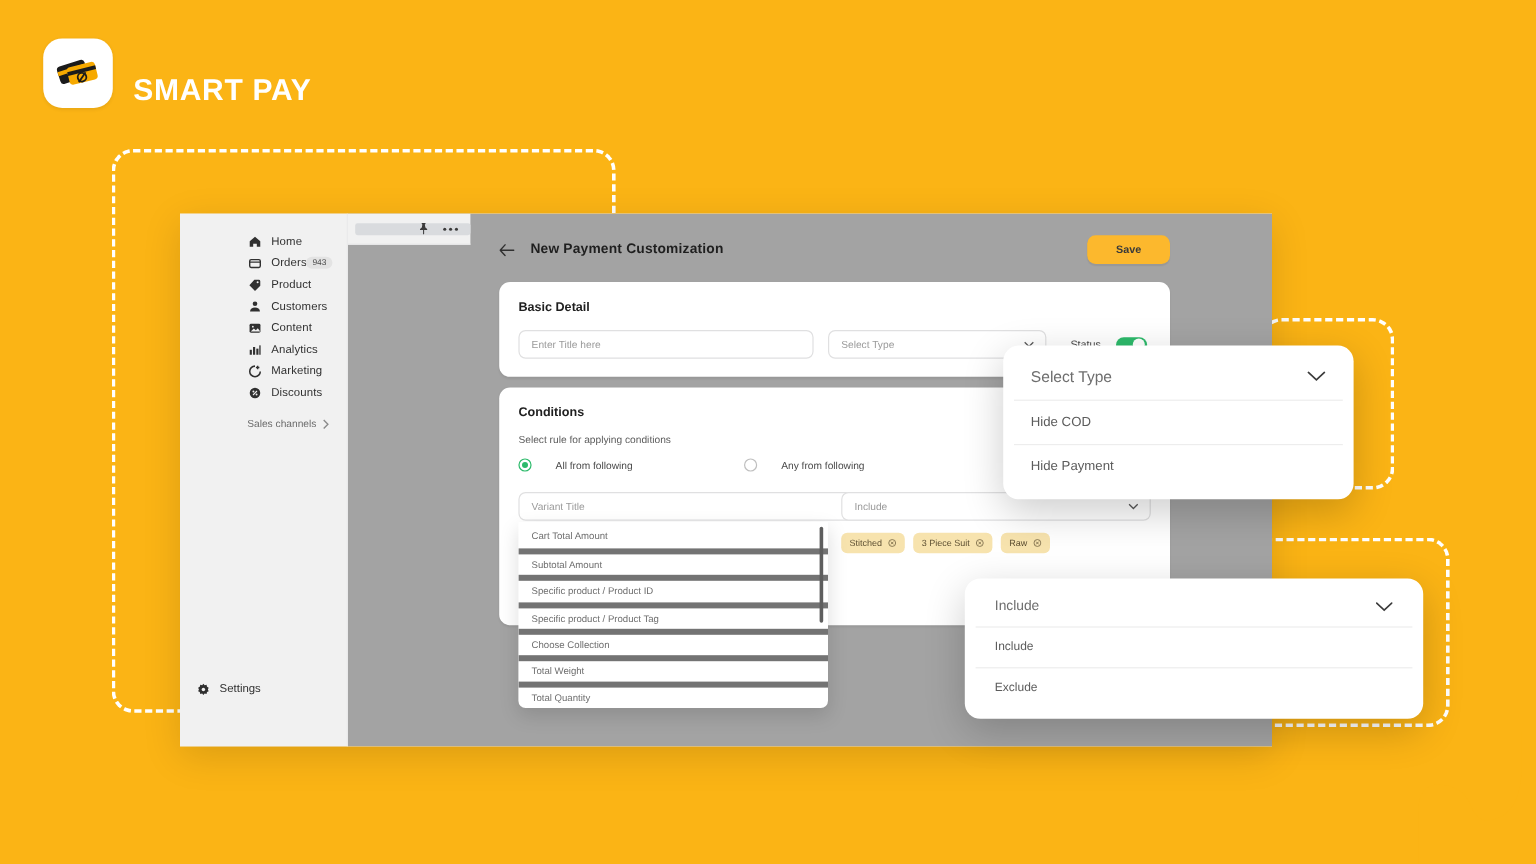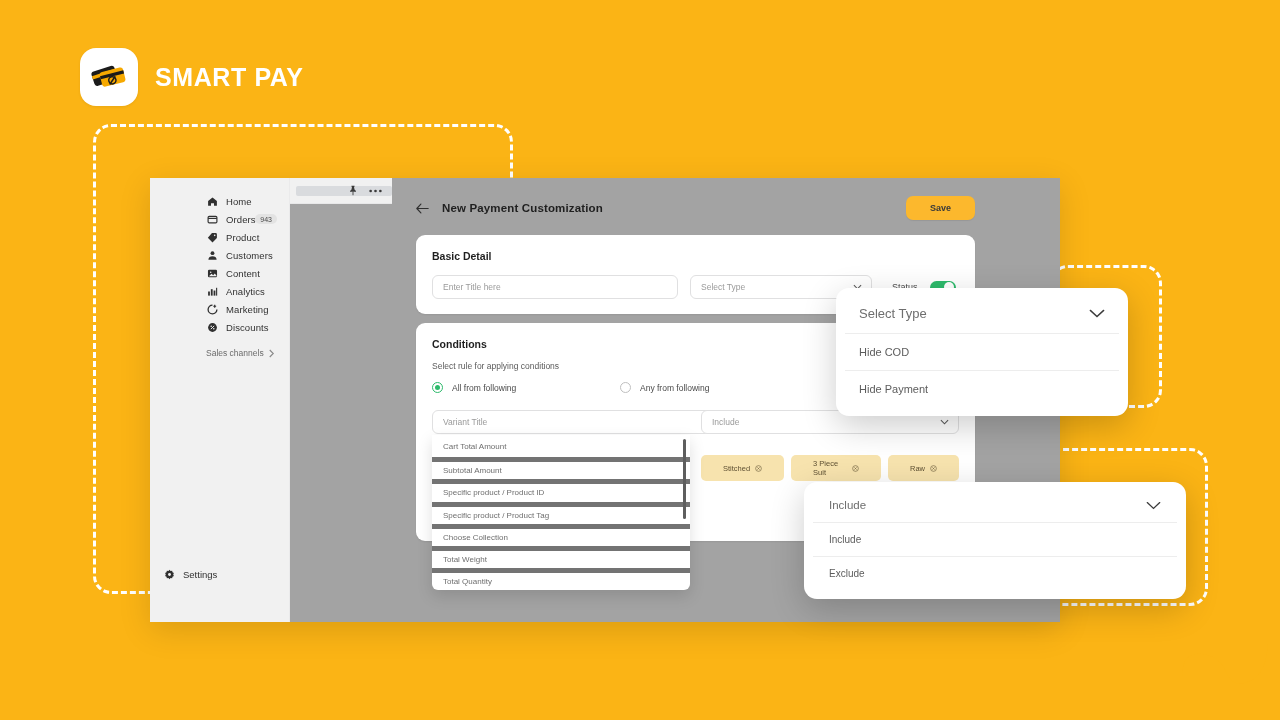"SMART PAY" .logo-wrap { align-items: center -> flex-end; margin-left: 44px -> none; top: 48px -> 32px }
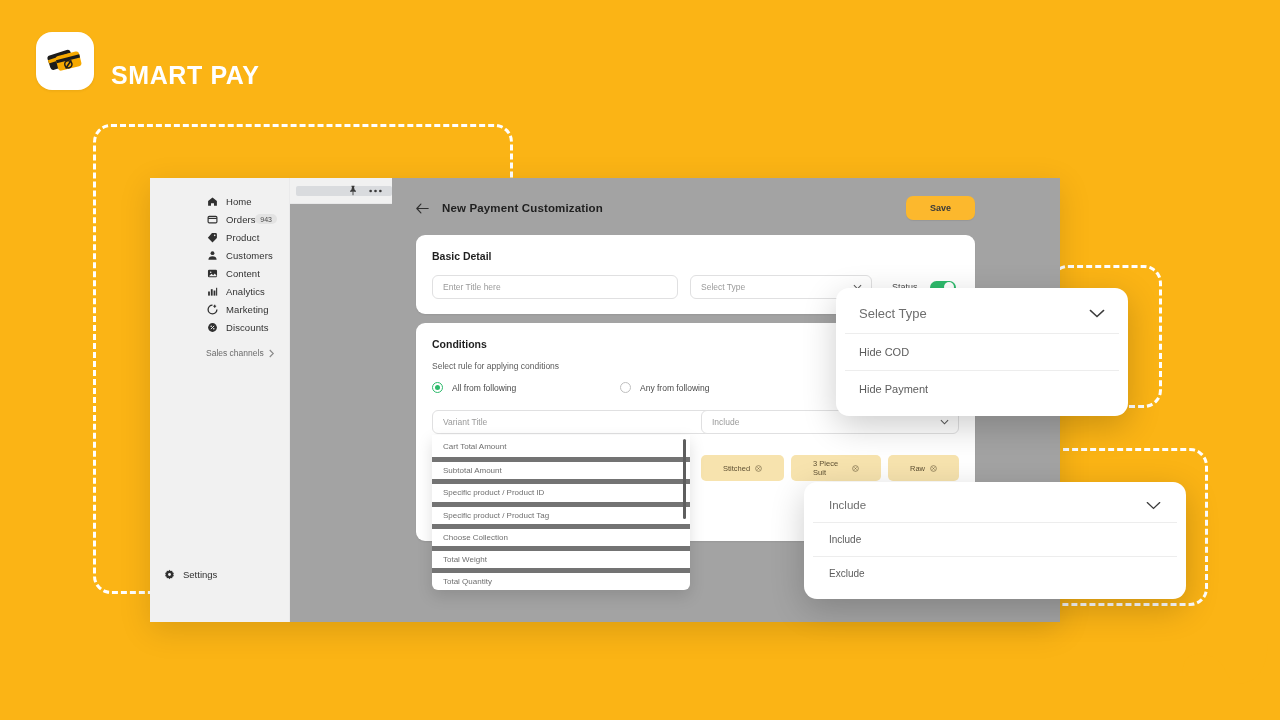"All from following" .radio-opt { gap: 9px -> 20px }
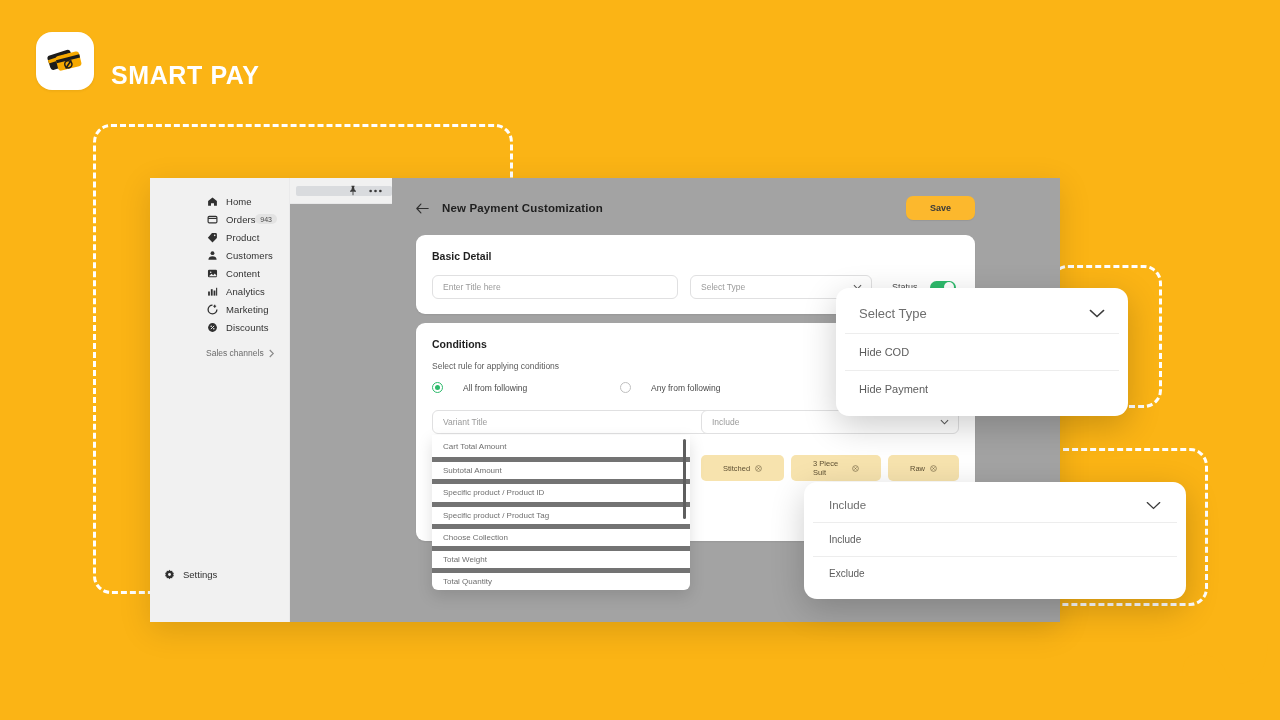"Stitched" .chip { margin-top: 11px -> none; padding: 4px 22px -> 4px 7px }
